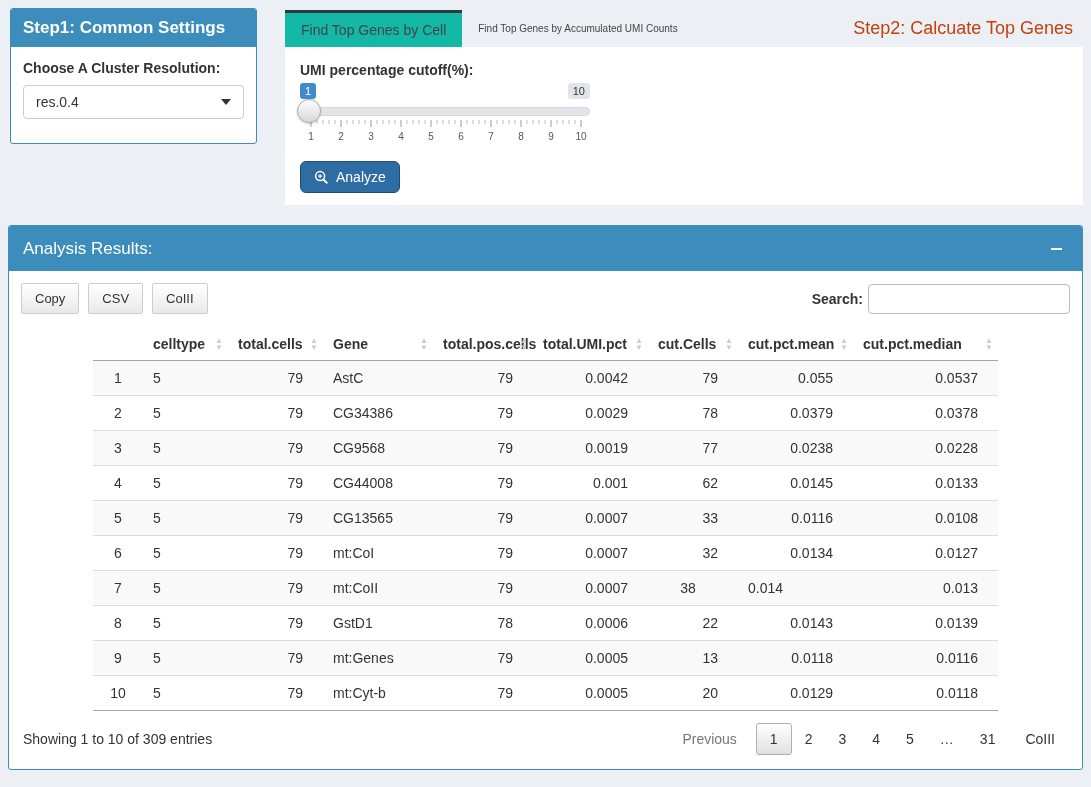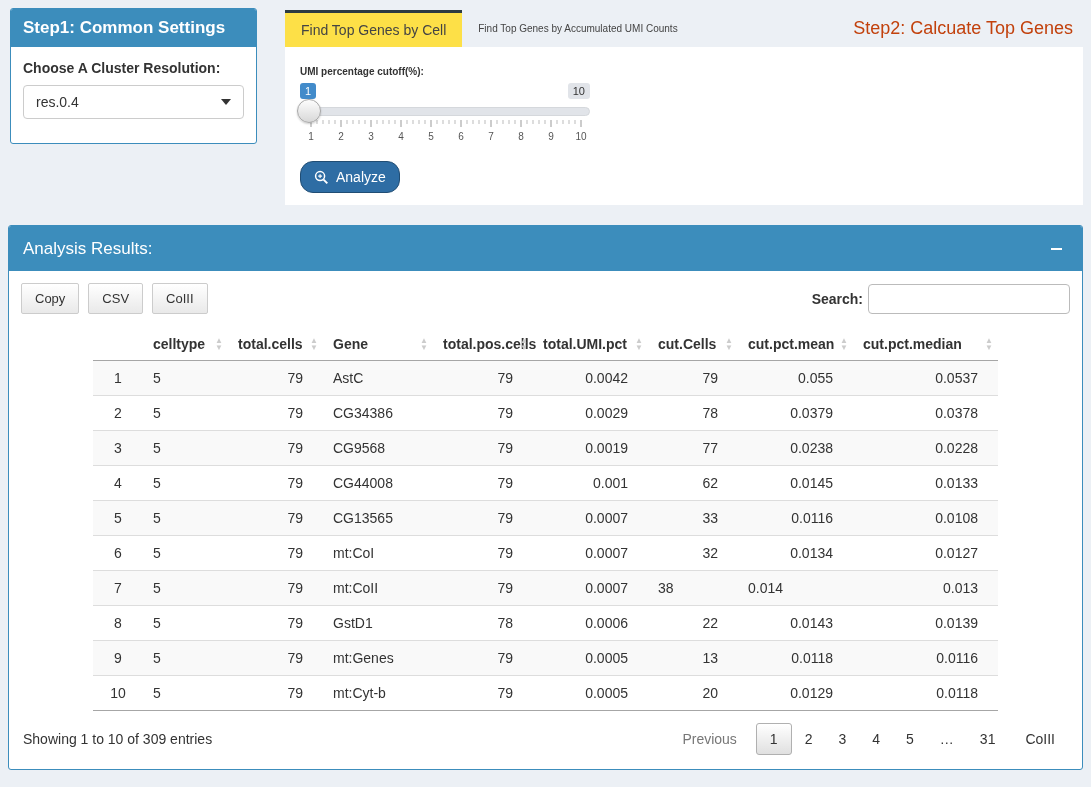"Find Top Genes by Cell" .tab.active { background: #fde047 -> #14b8a6 }
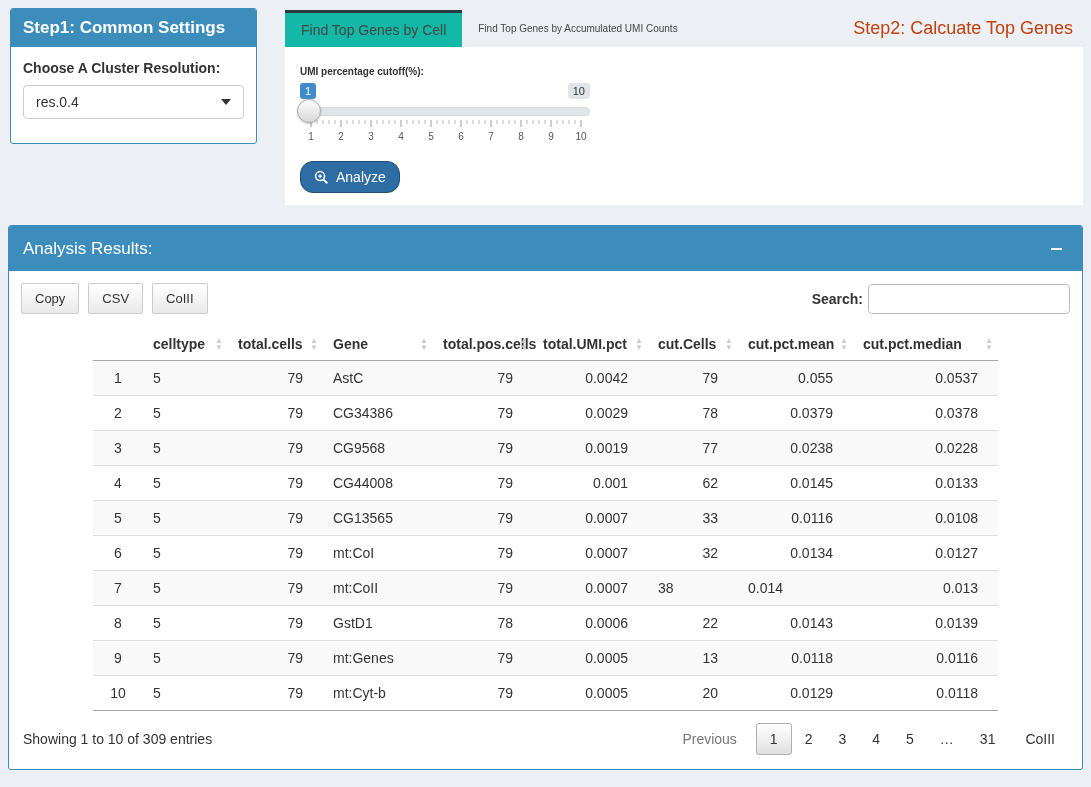"UMI percentage cutoff(%):" .slider-label { font-size: 10px -> 14px }
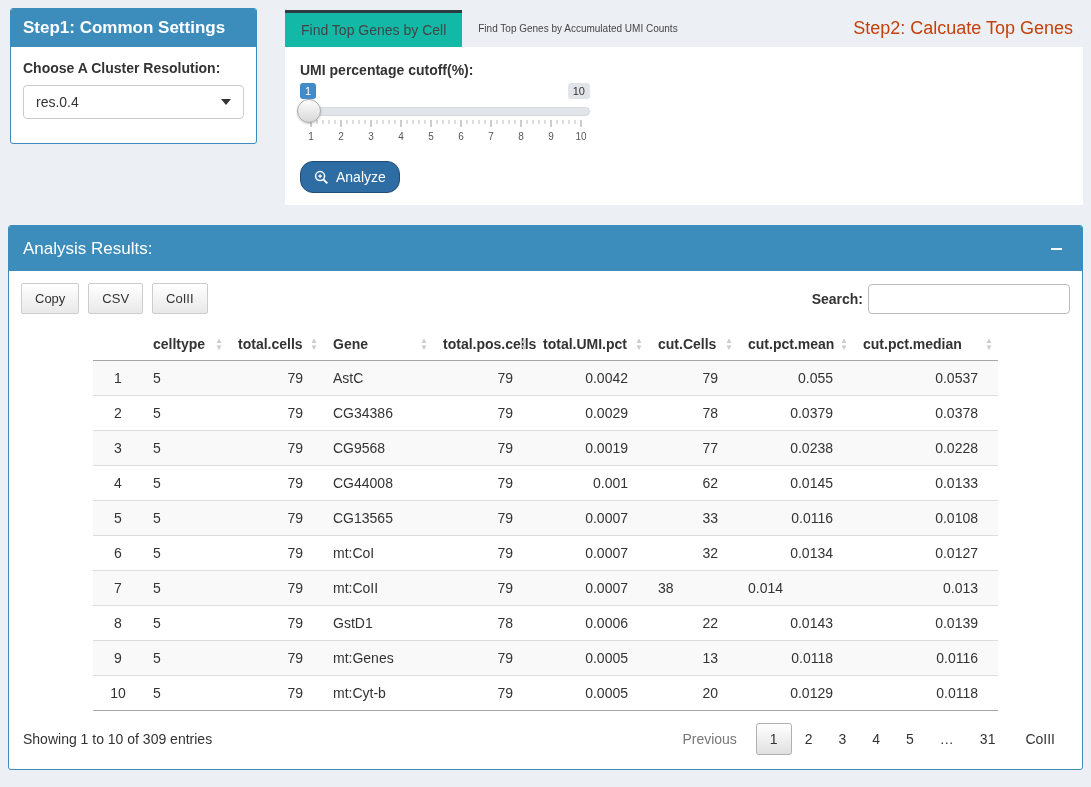"Analyze" .analyze-btn { border-radius: 13px -> 6px }
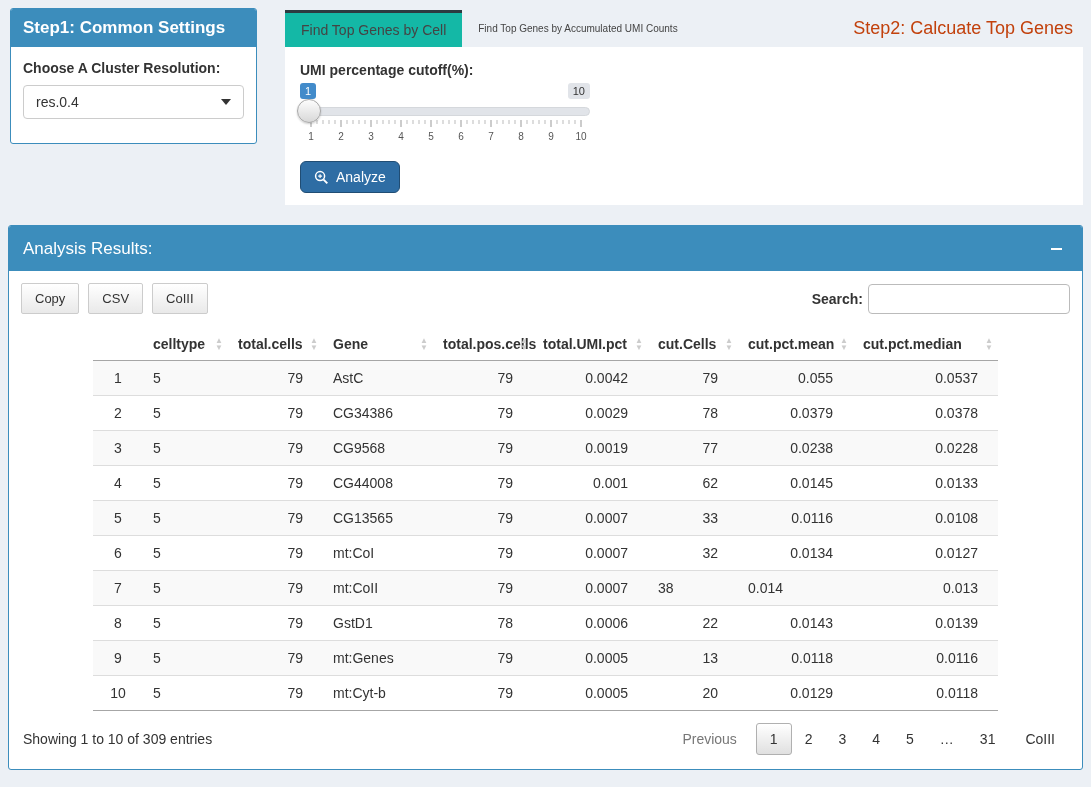"38" td { text-align: left -> center }
